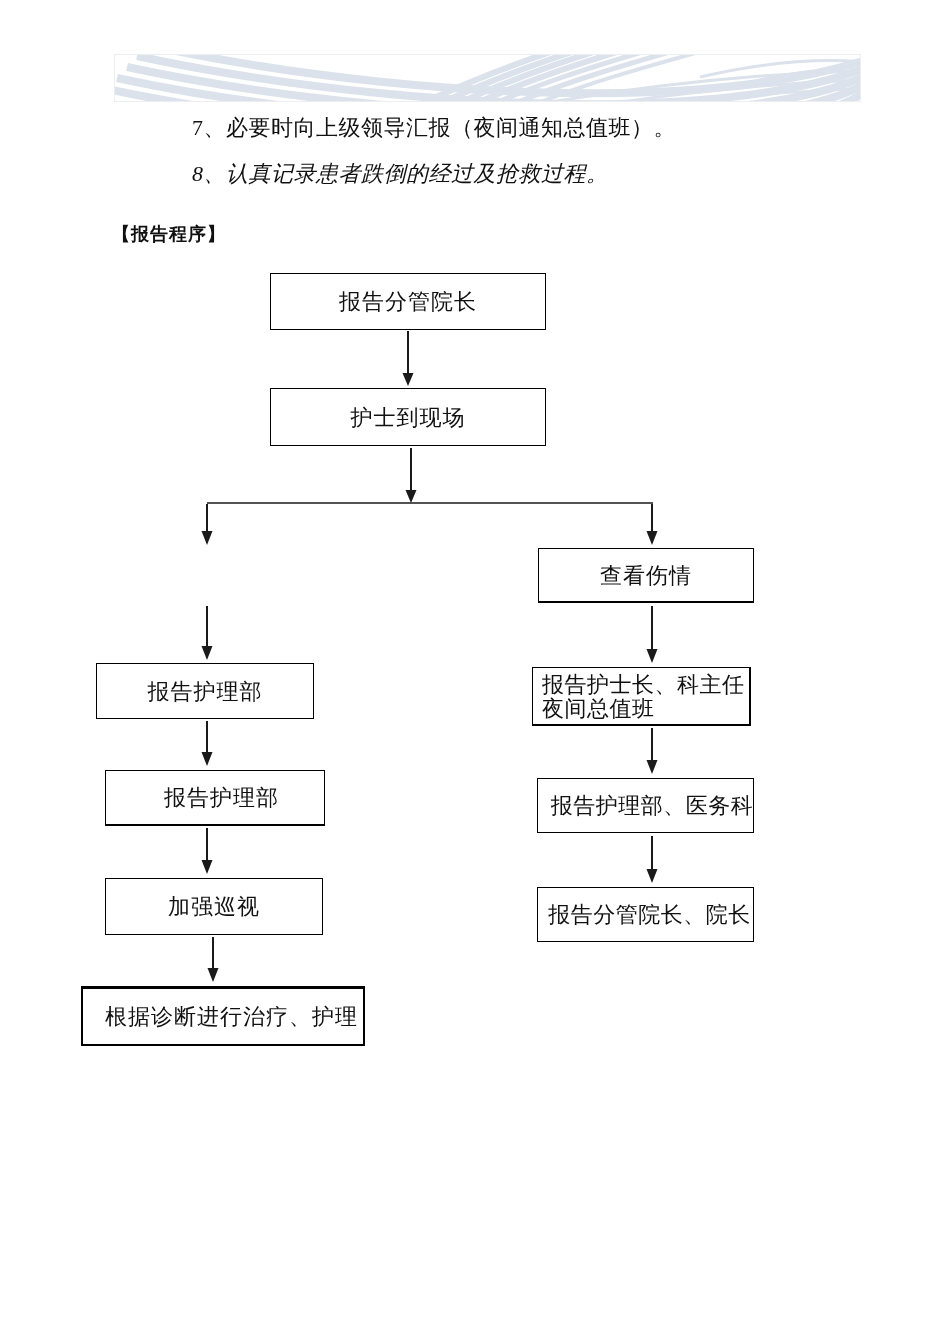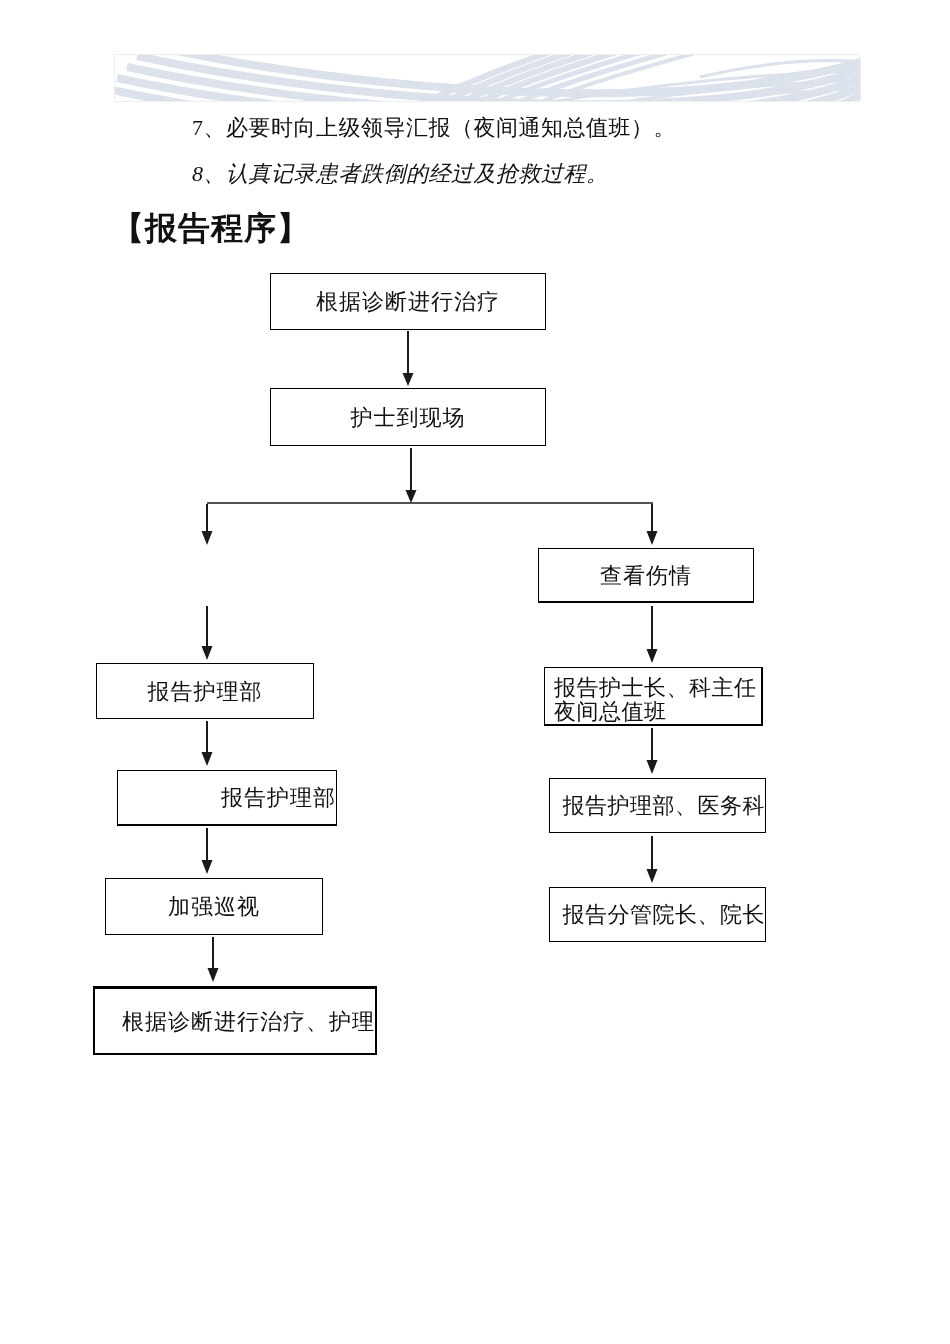"【报告程序】" .section-heading { font-size: 32px -> 18px; top: 207px -> 222px }
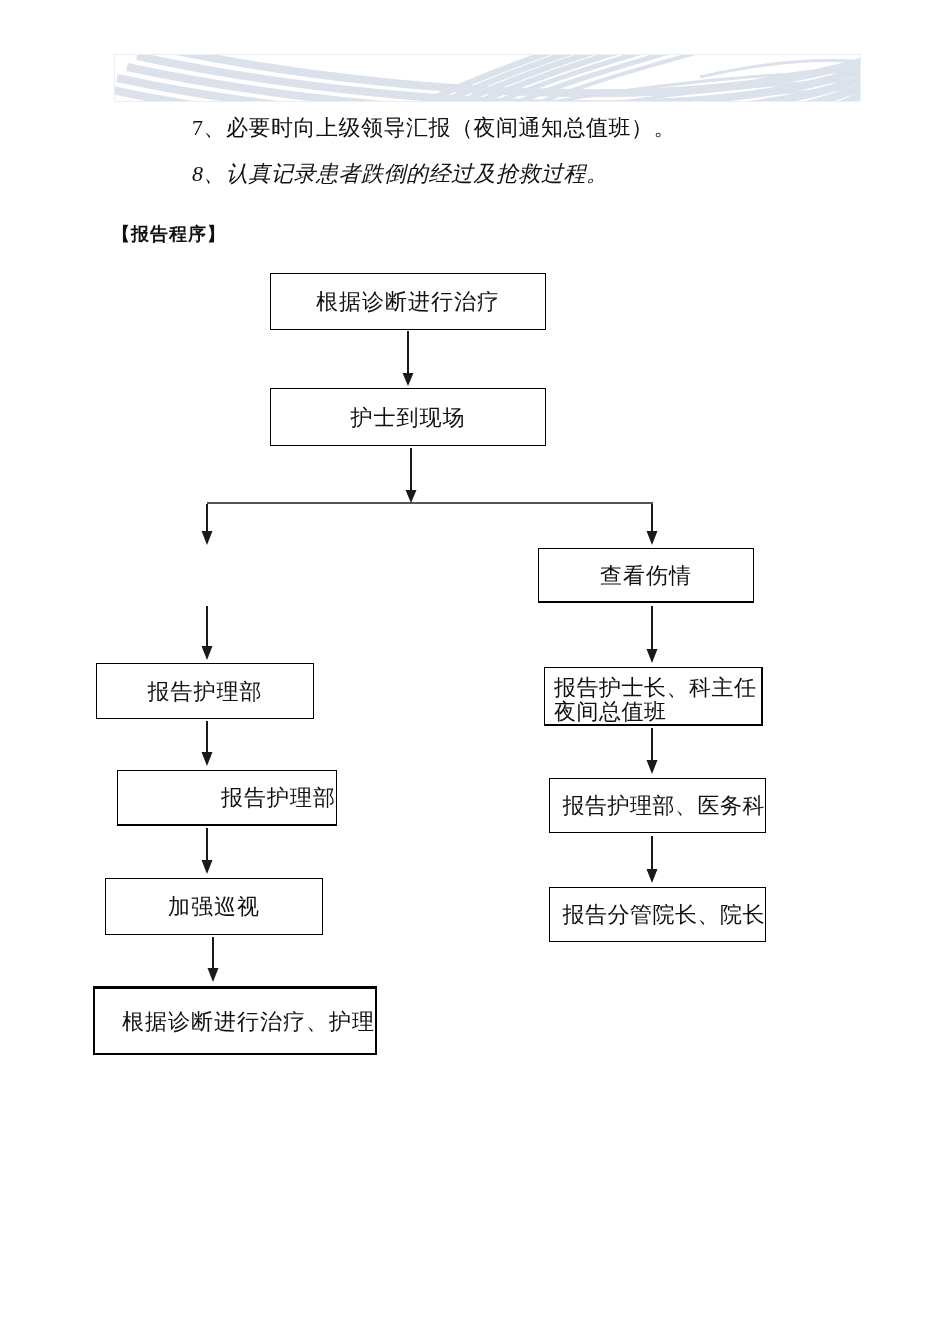"根据诊断进行治疗" div.fbox { text: 根据诊断进行治疗 -> 报告分管院长 }
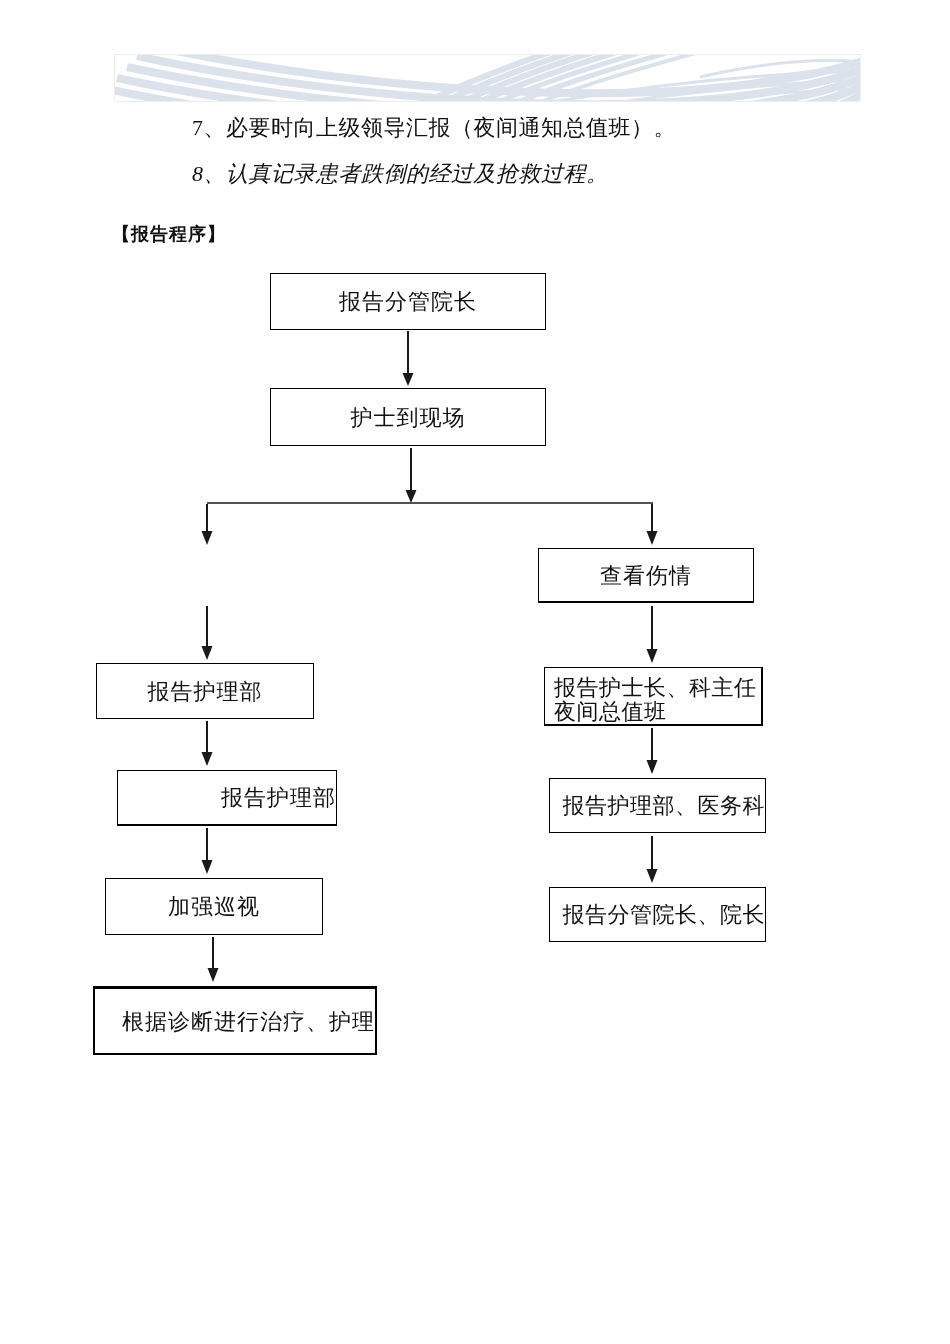"报告护士长、科主任" .fbox.align-left { justify-content: flex-end -> center; margin-left: 12px -> none }
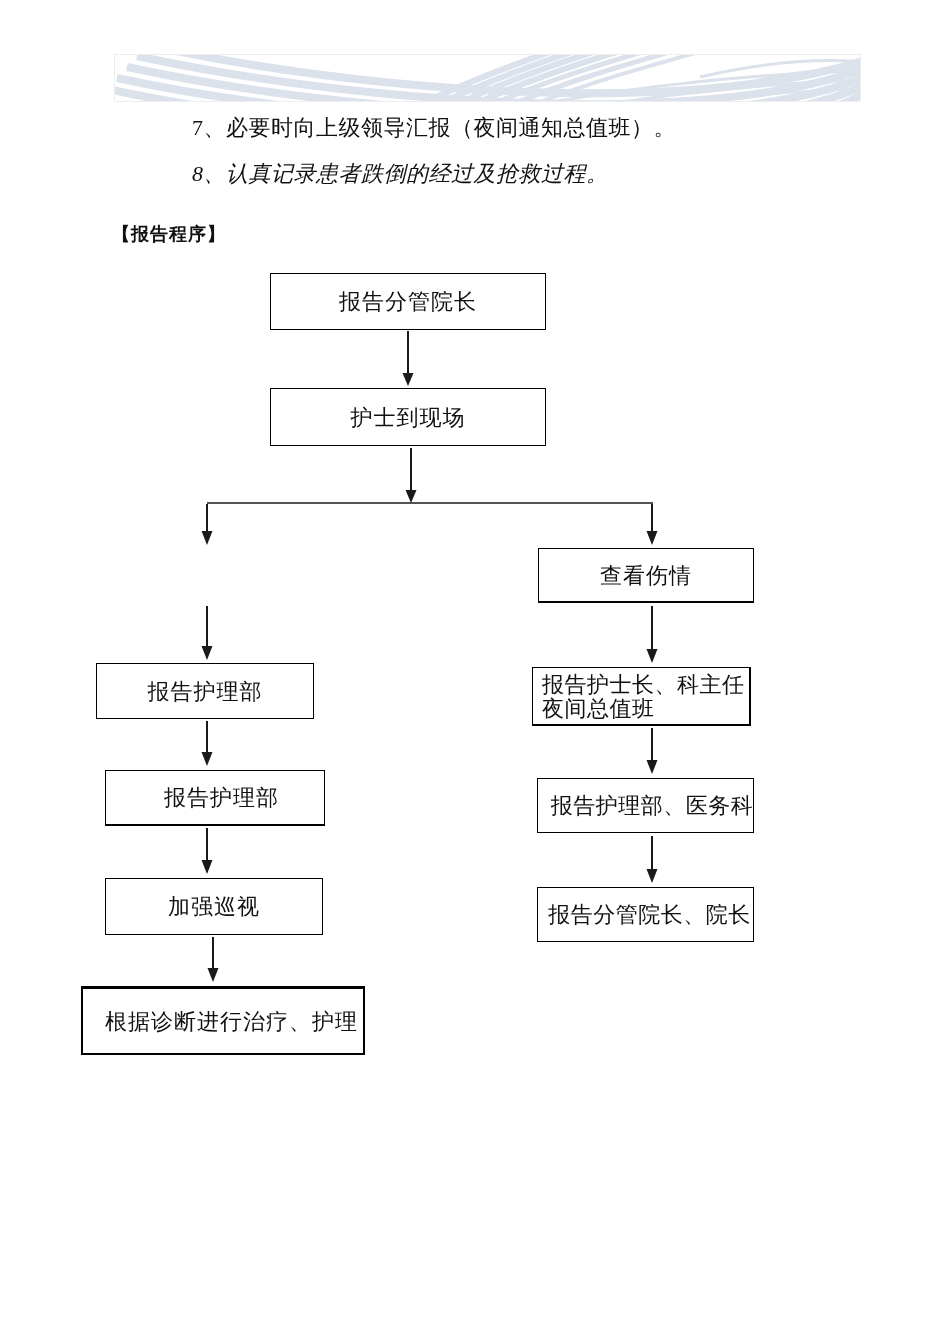"根据诊断进行治疗、护理" .b-l5 { height: 69px -> 60px }
